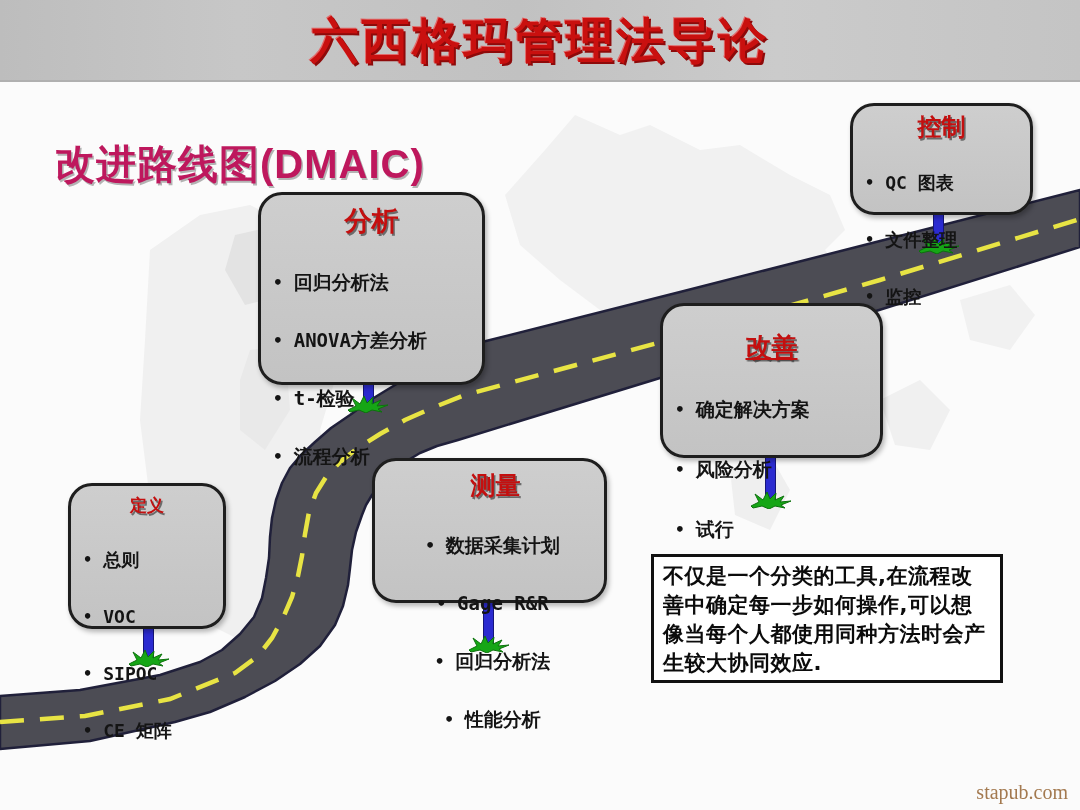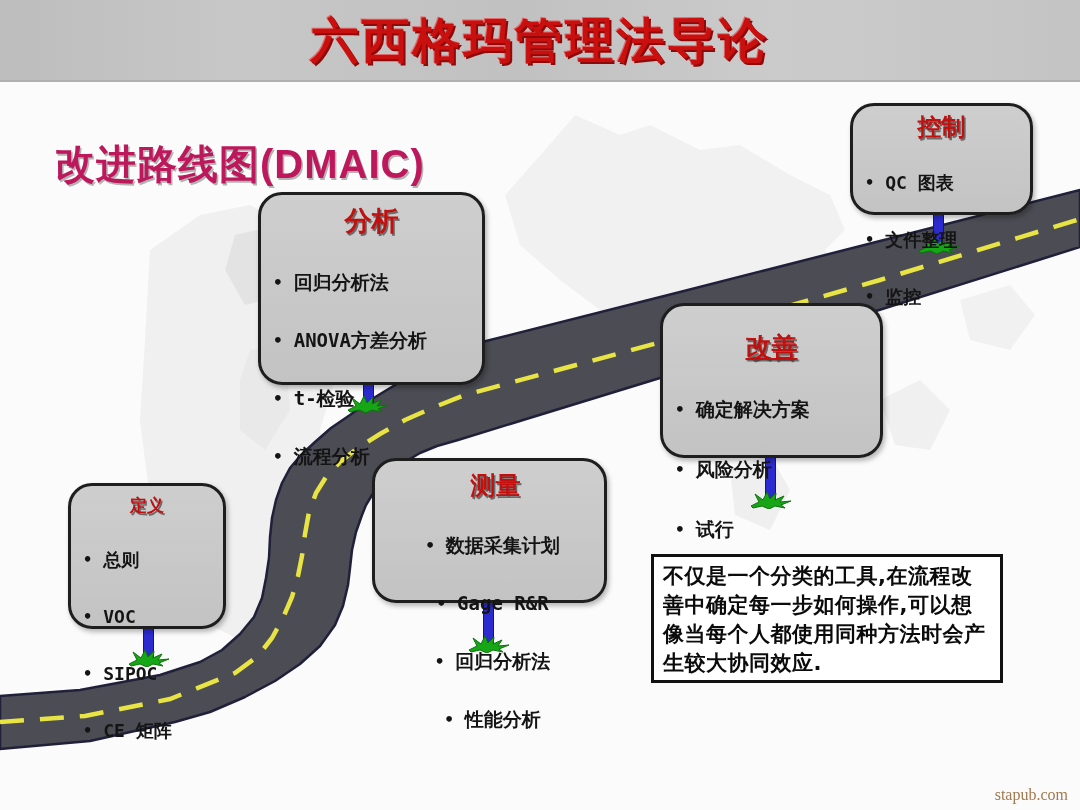"stapub.com" .watermark { font-size: 16px -> 20px }
